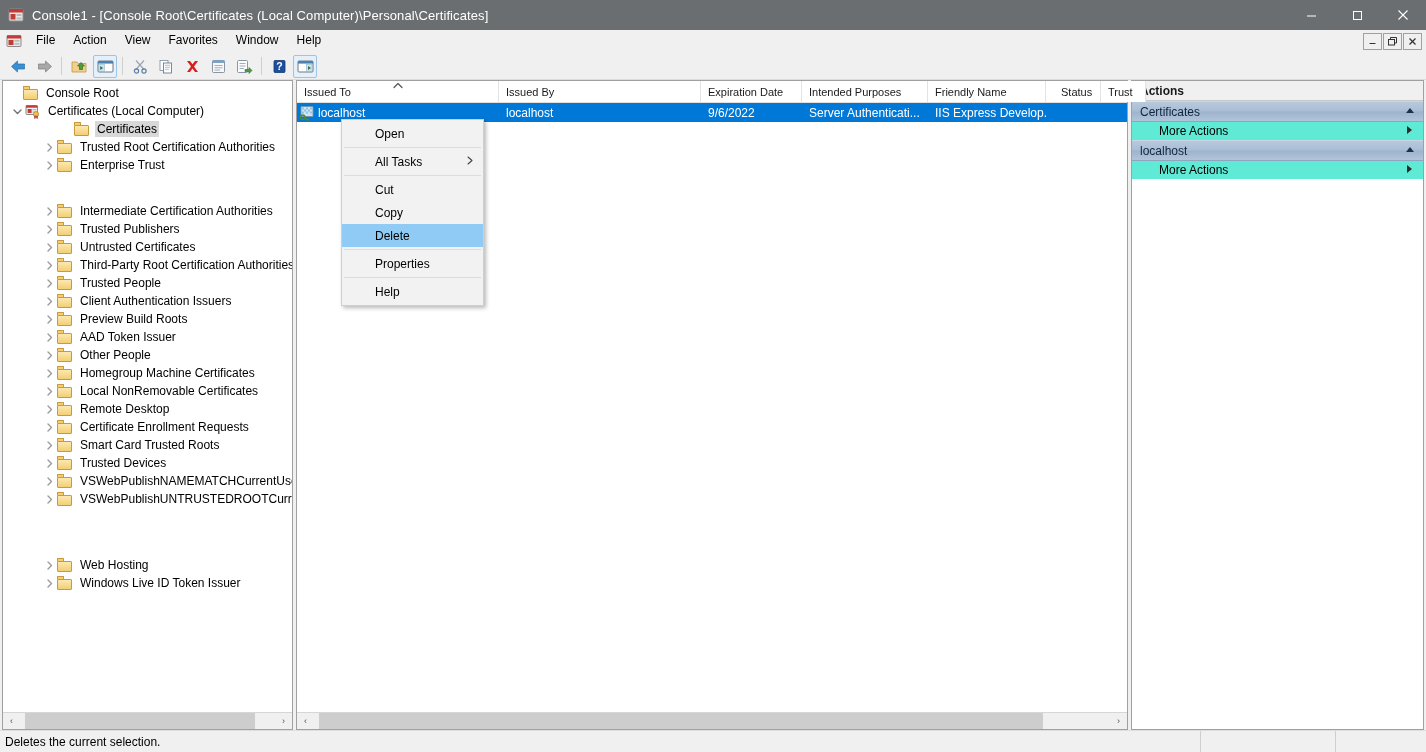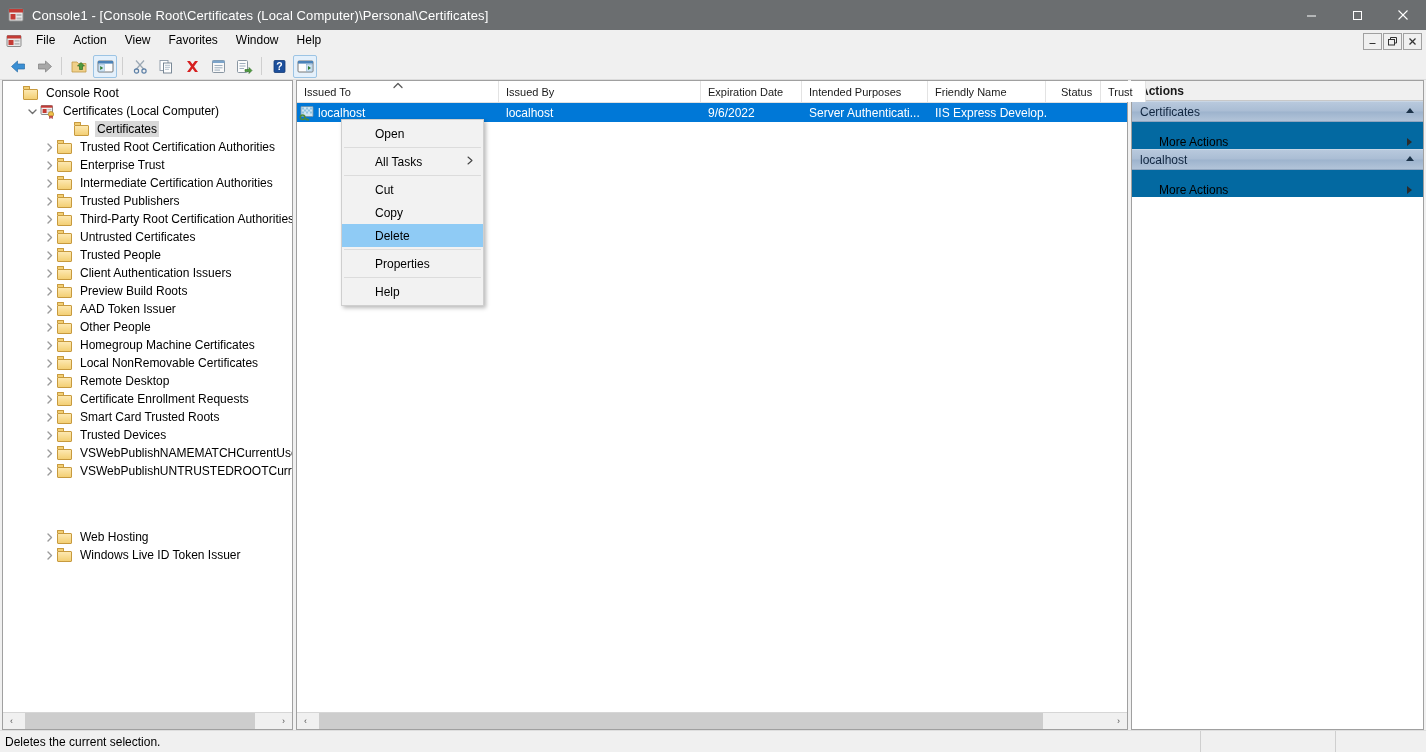"Certificates (Local Computer)" div.tnode { padding-left: 21px -> 6px }
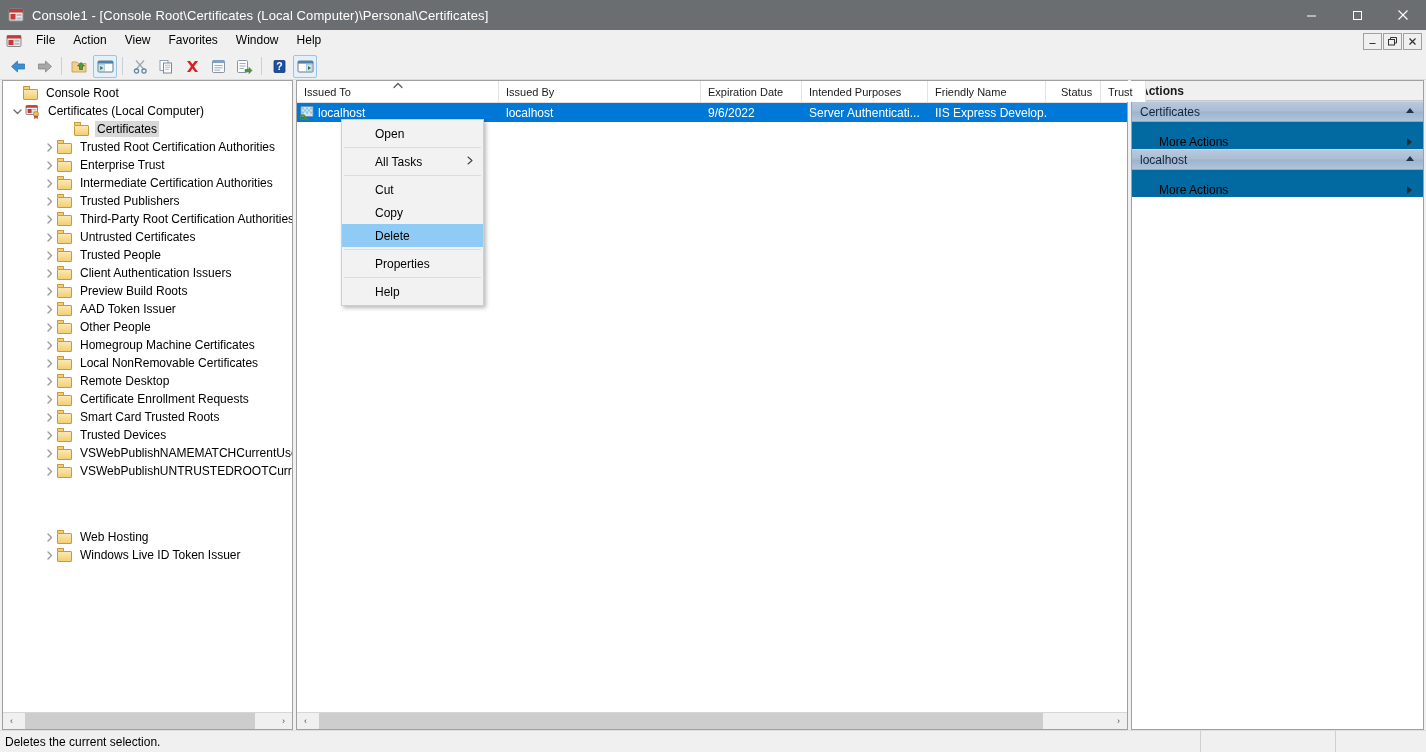"More Actions" .action-item { align-items: flex-end -> center; background: #0369a1 -> #5eead4; height: 27px -> 18px }
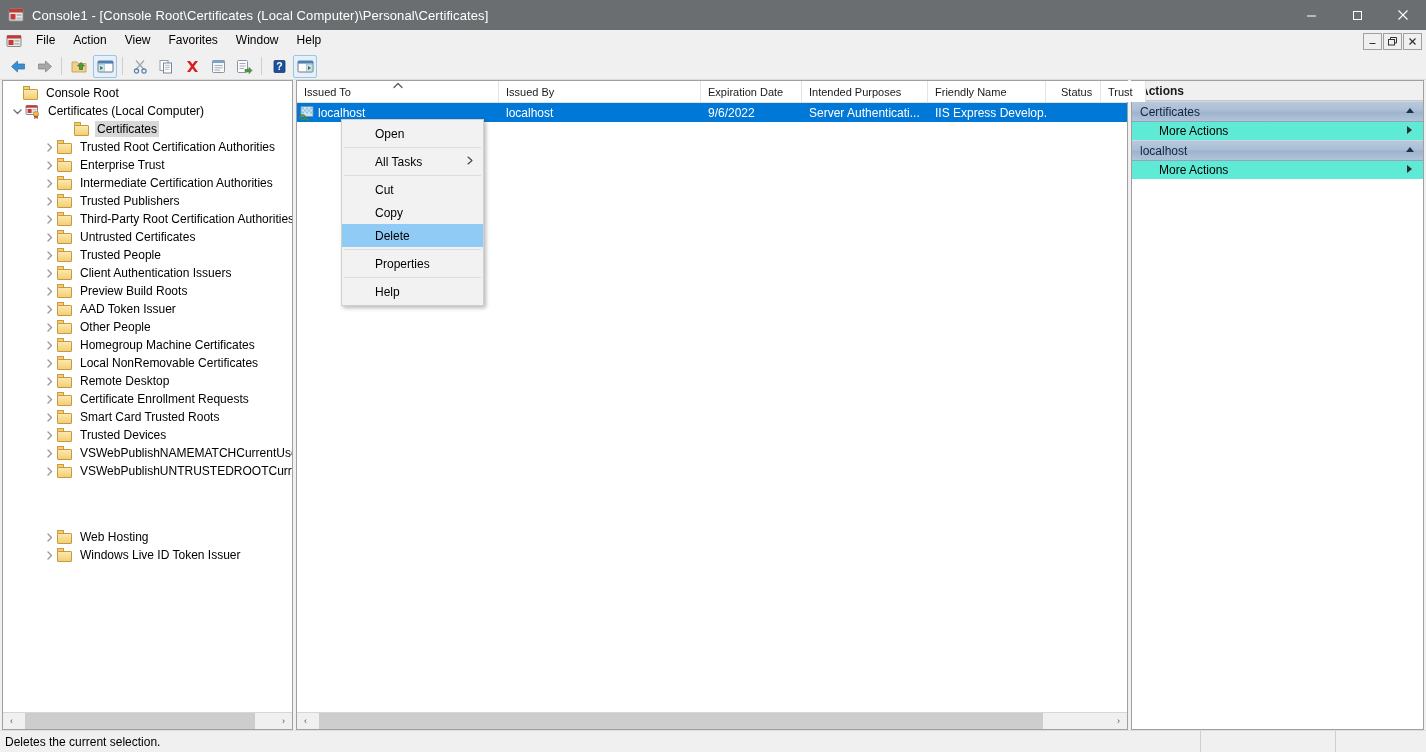"Intermediate Certification Authorities" div.tnode { margin-top: none -> 28px }
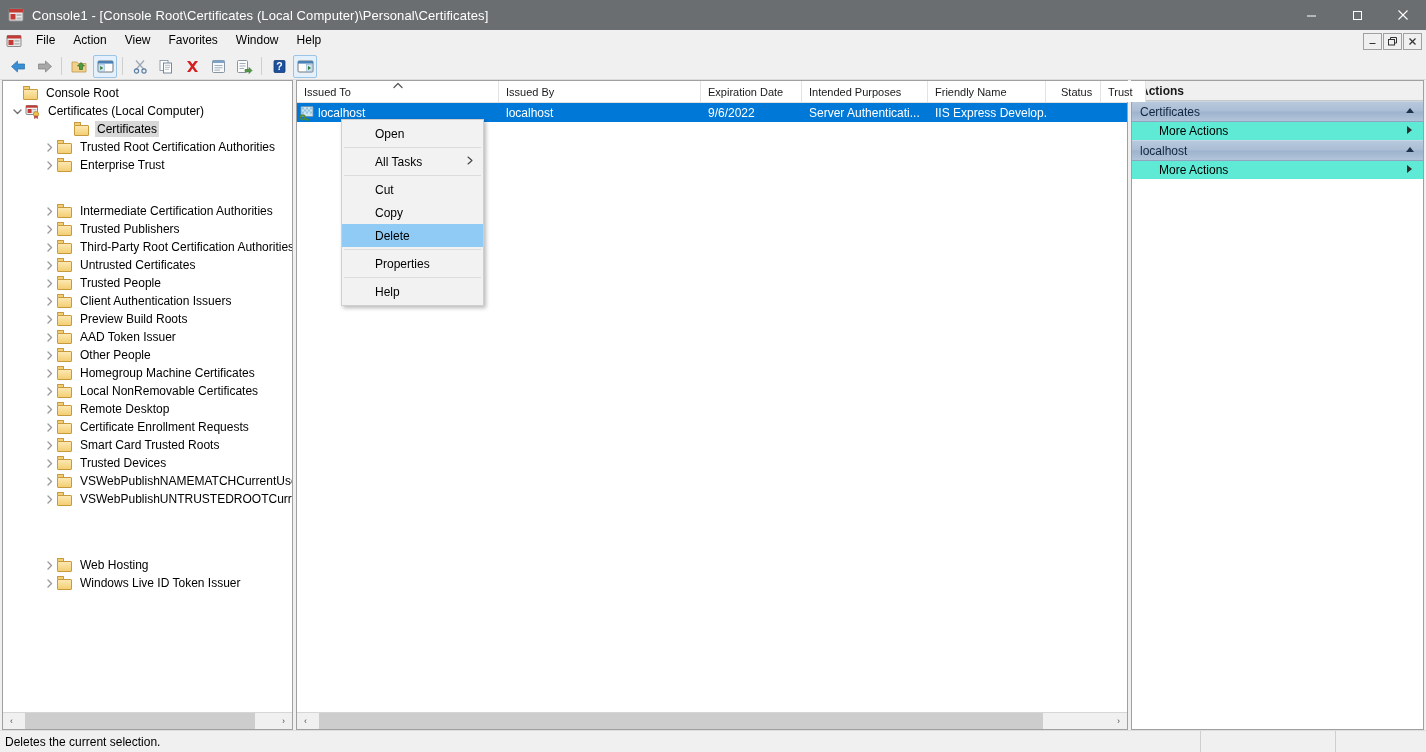"Third-Party Root Certification" div.tnode { order: before "Untrusted Certificates" -> after "Untrusted Certificates" }
